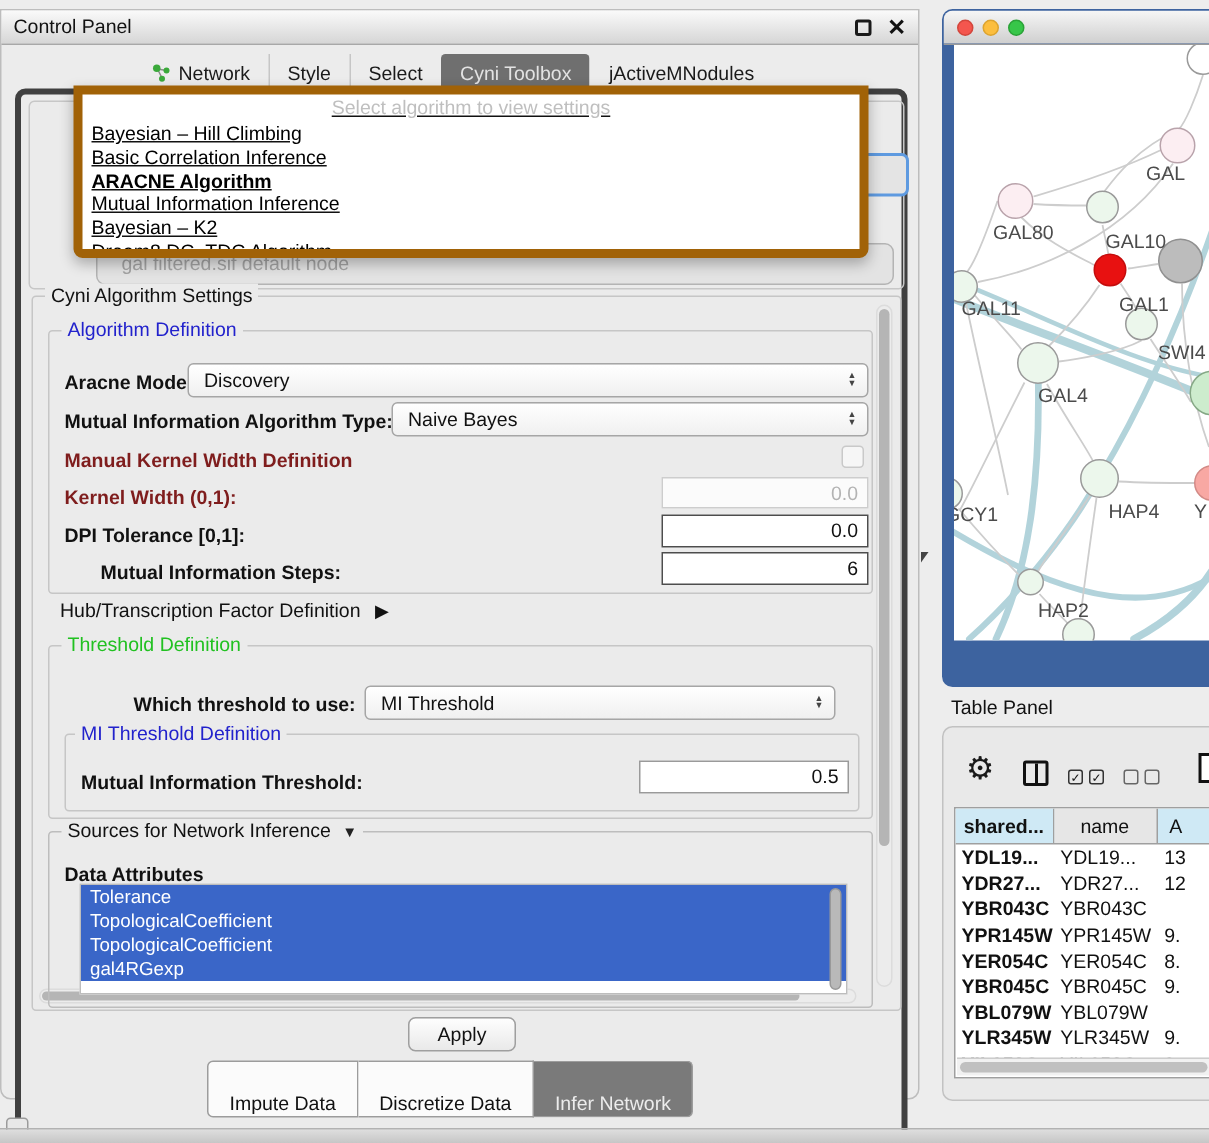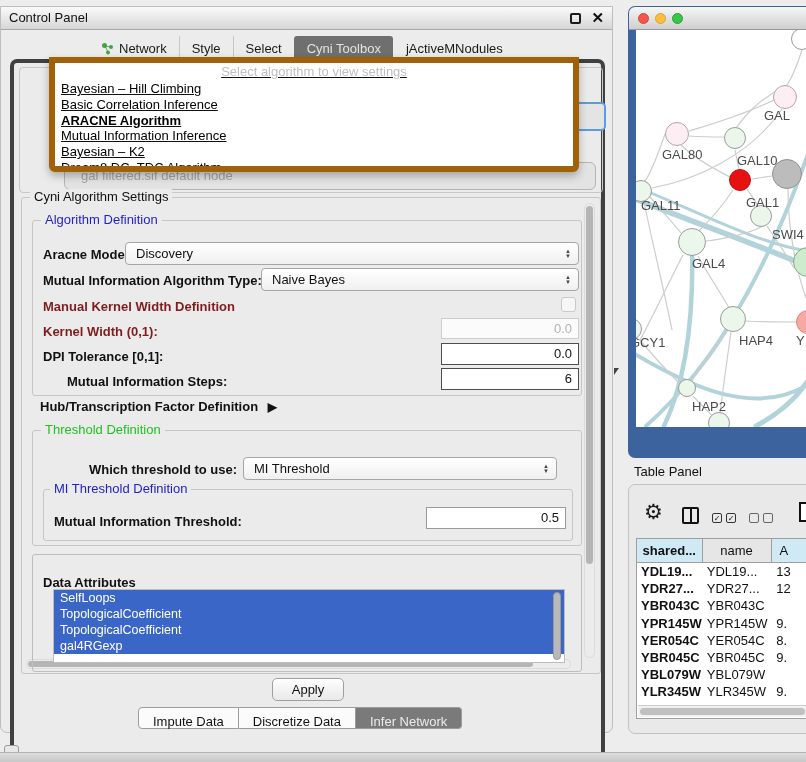"Hub/Transcription Factor Definition ▶" .plain { font-weight: bold -> none }
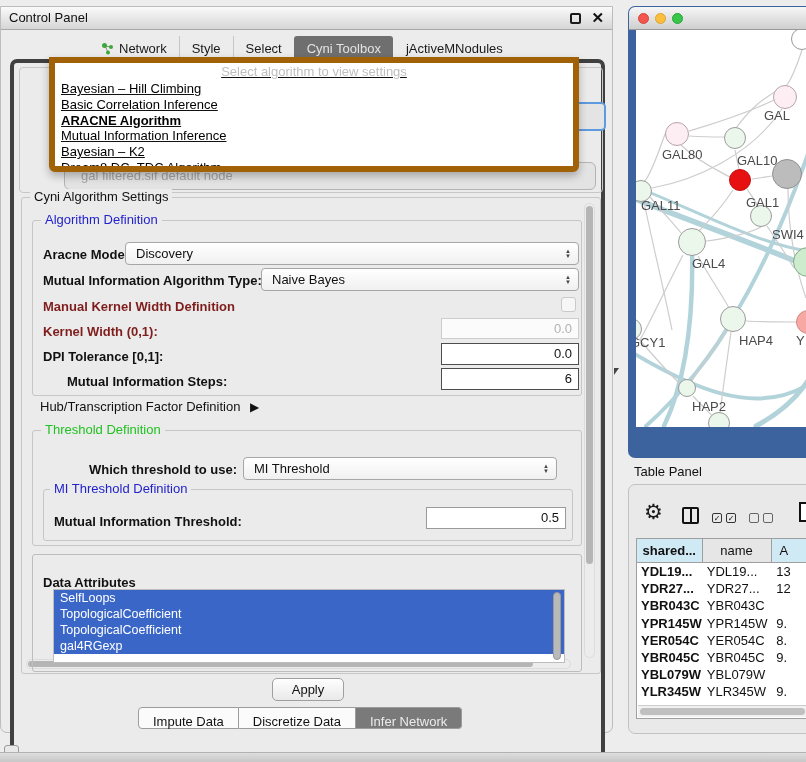"Sources for Network Inference ▼" span.legend { html: none -> <span> <span>Sources for Network Inference</span> <span>▼</span> </span> }
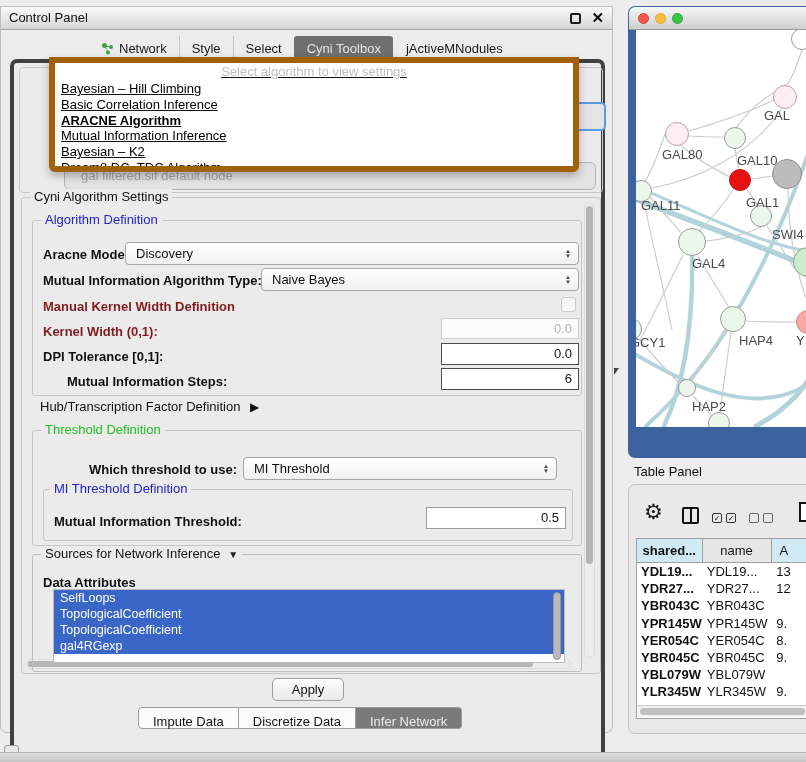"SelfLoops" div.attr-item { text: SelfLoops -> Tolerance }
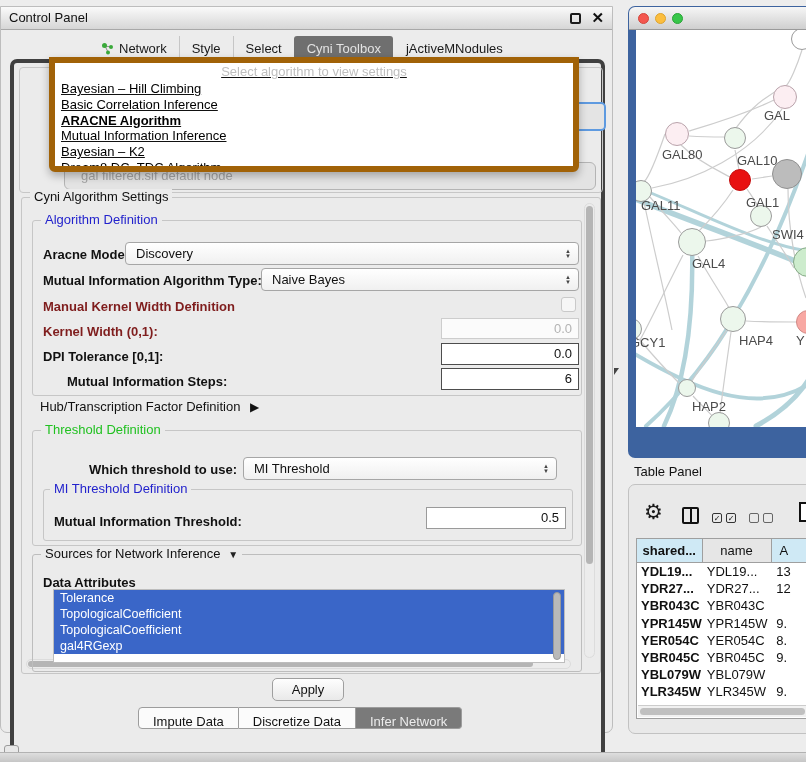"Impute Data" .btab { padding: 4px 14px -> 18px 14px }
